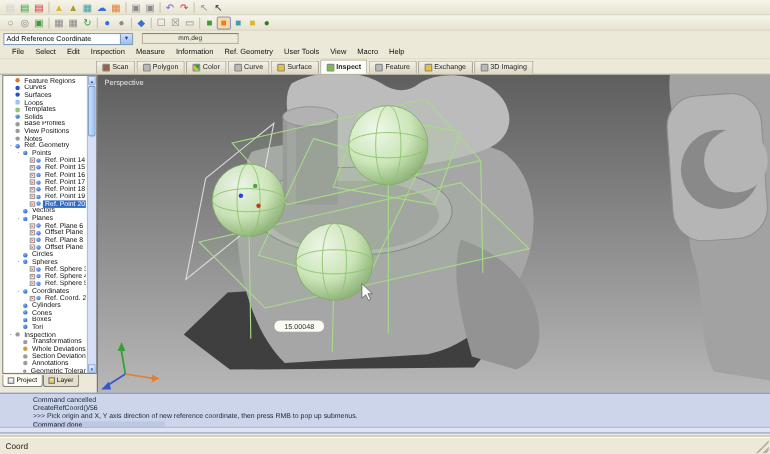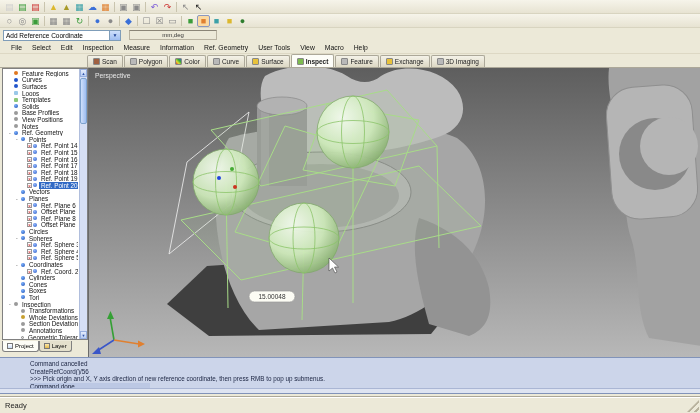"Ready" span { text: Ready -> Coord }
